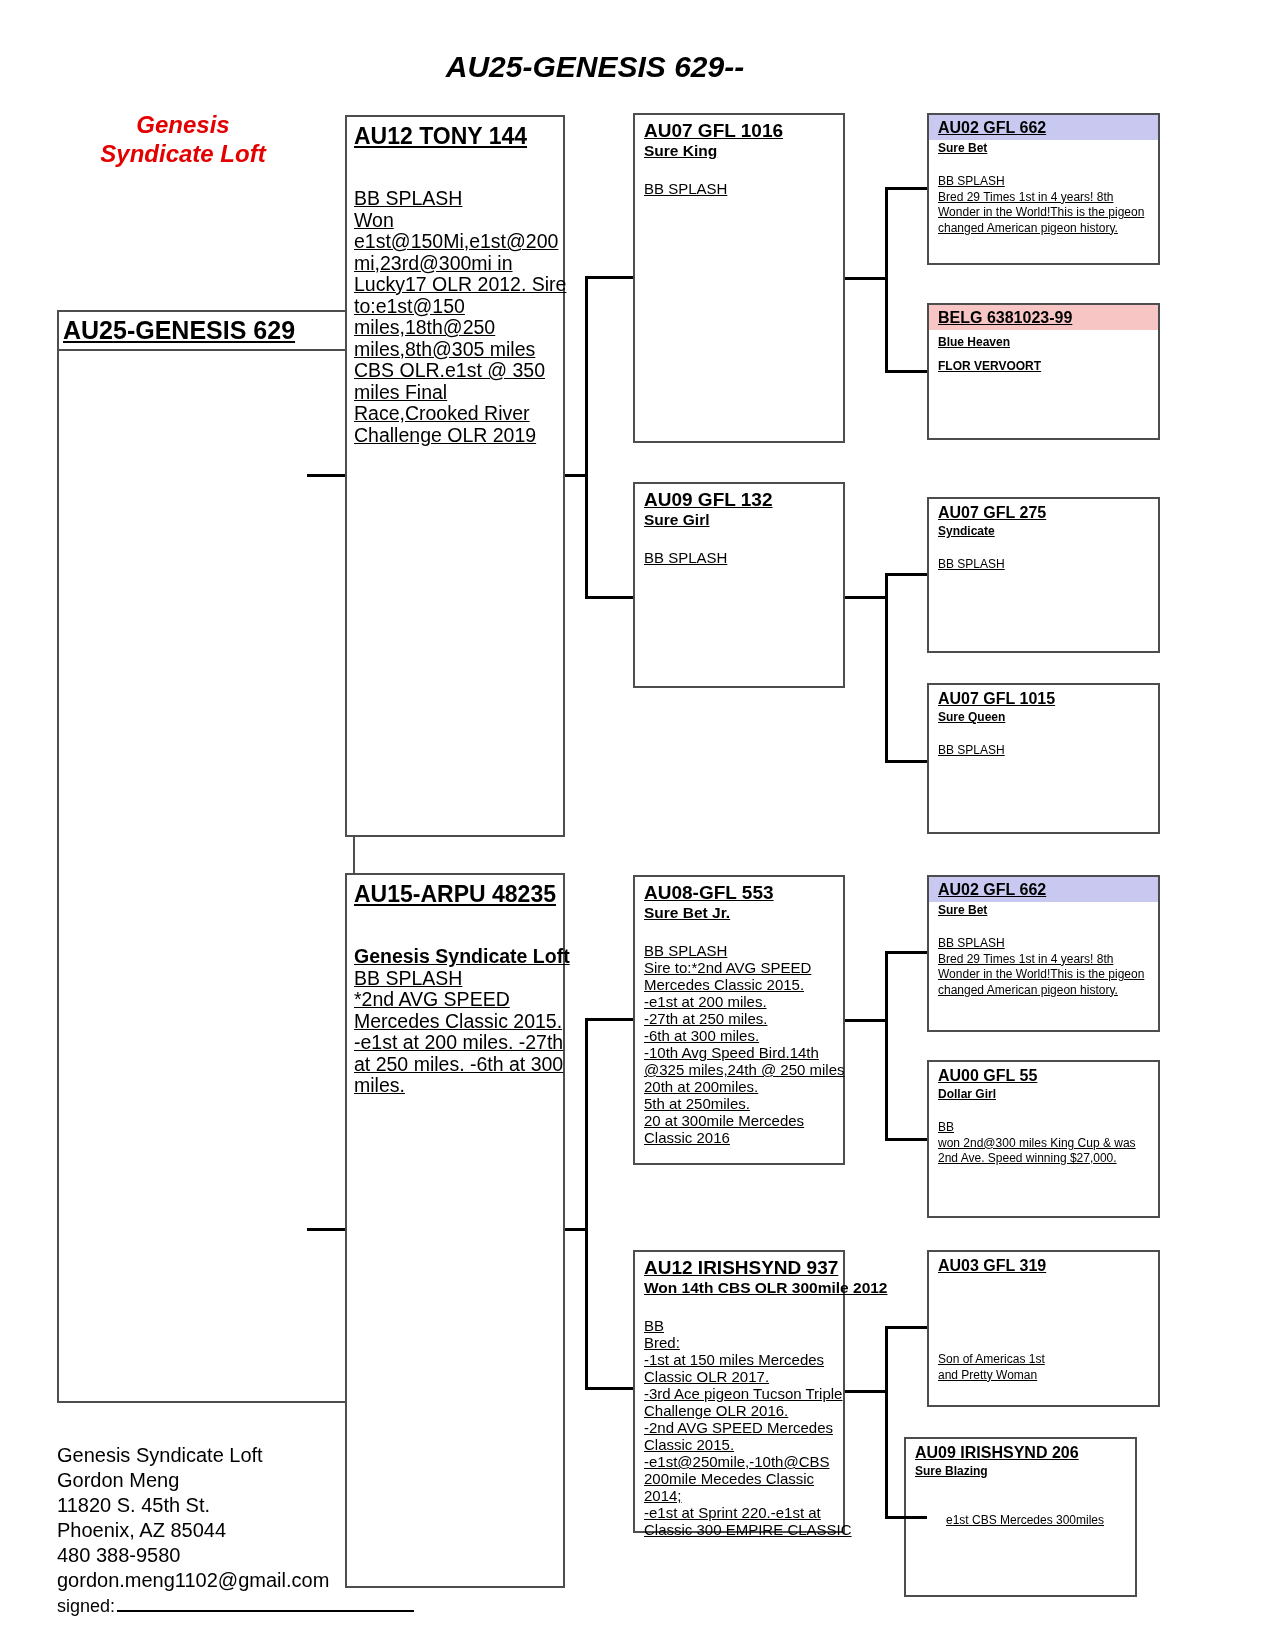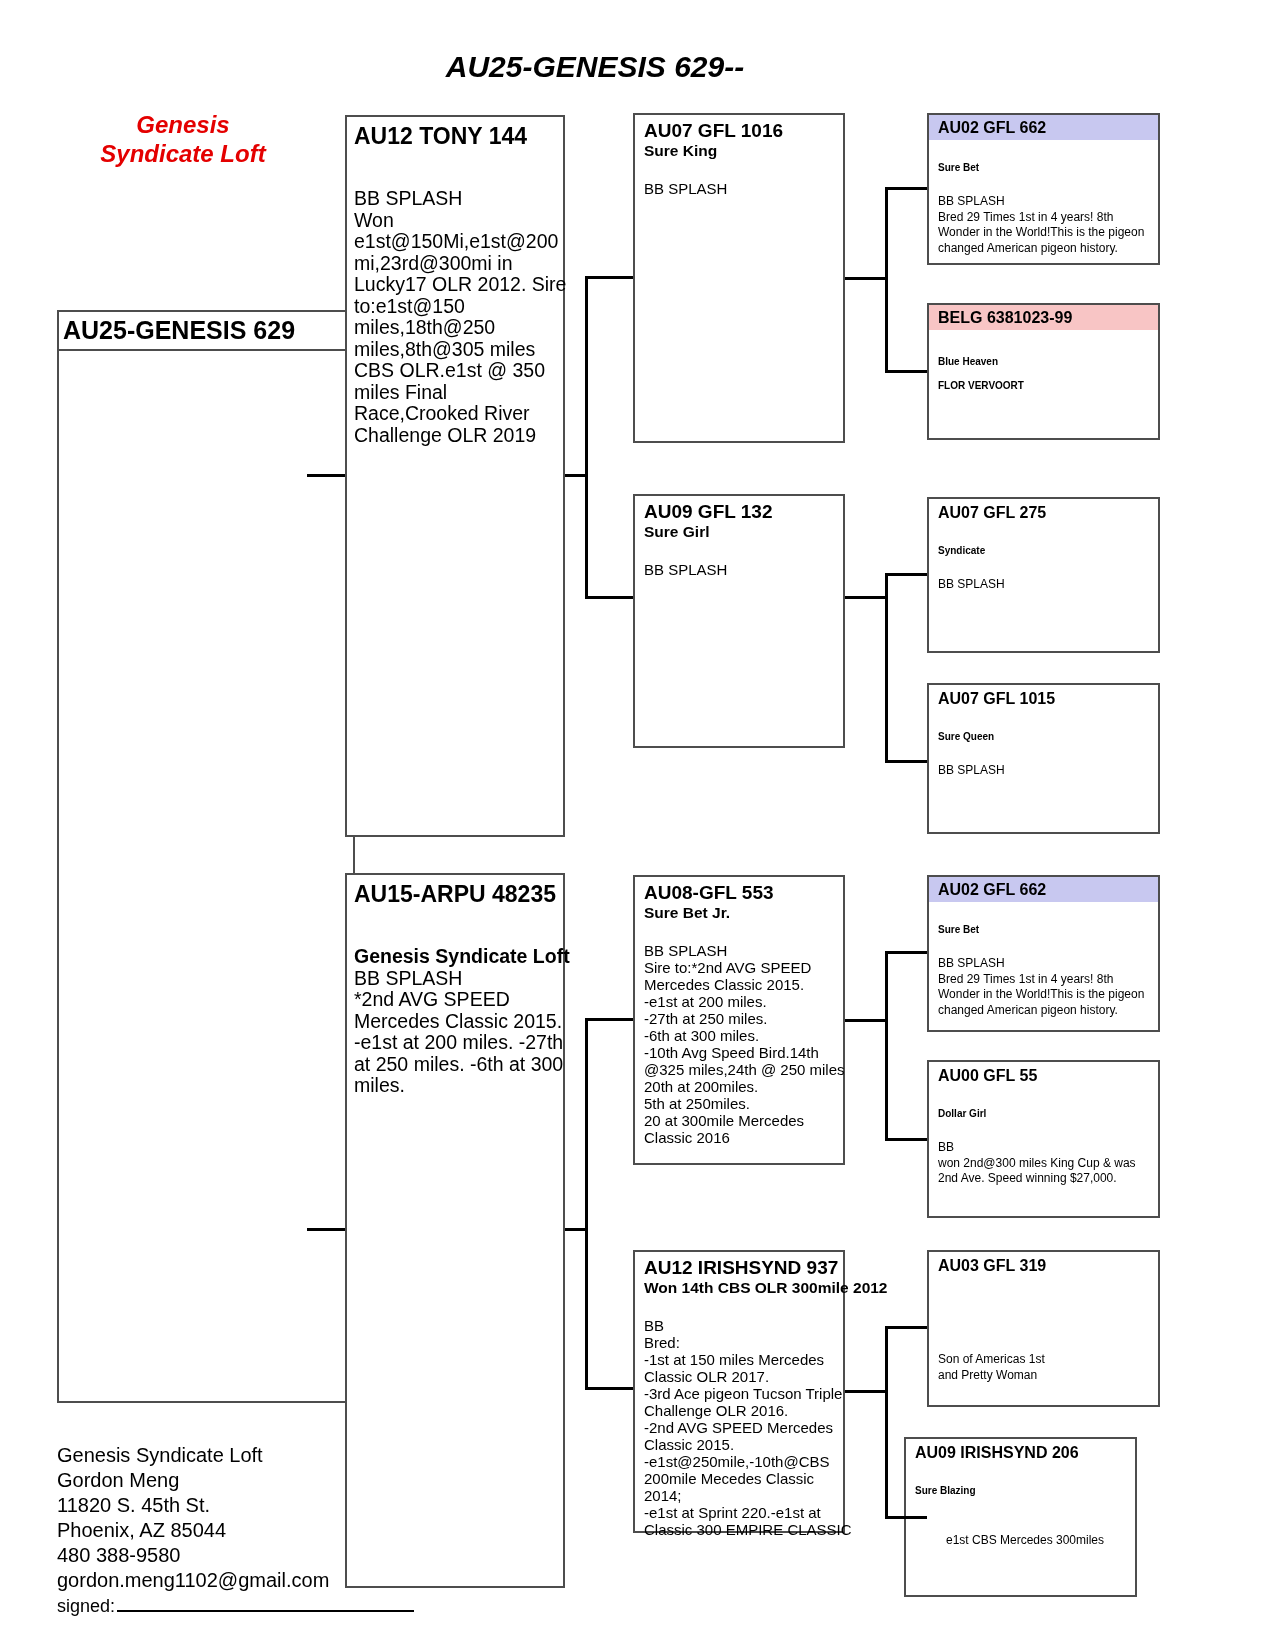"AU12 TONY 144" .box { text-decoration: none -> underline }
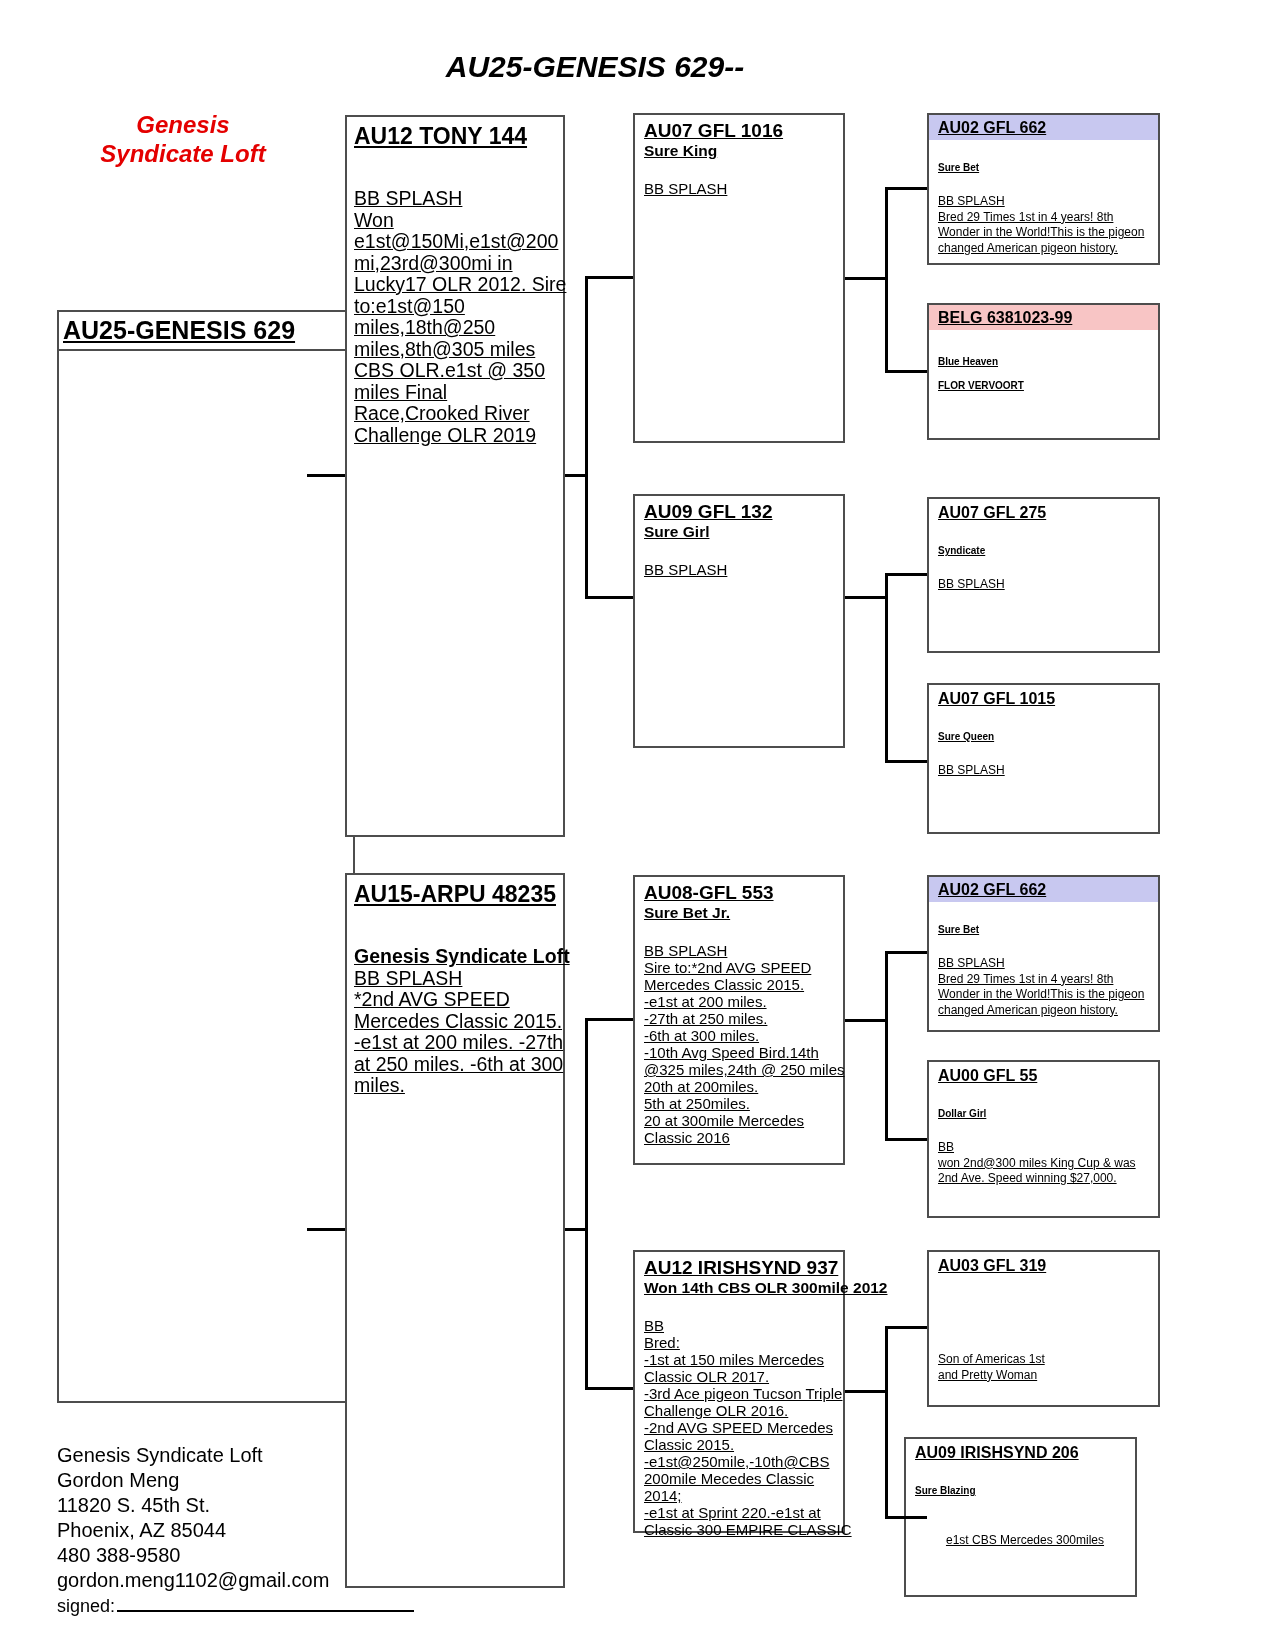"Sure Bet" .g4 .bird-name { font-size: 10px -> 12px; margin-top: 20px -> none }
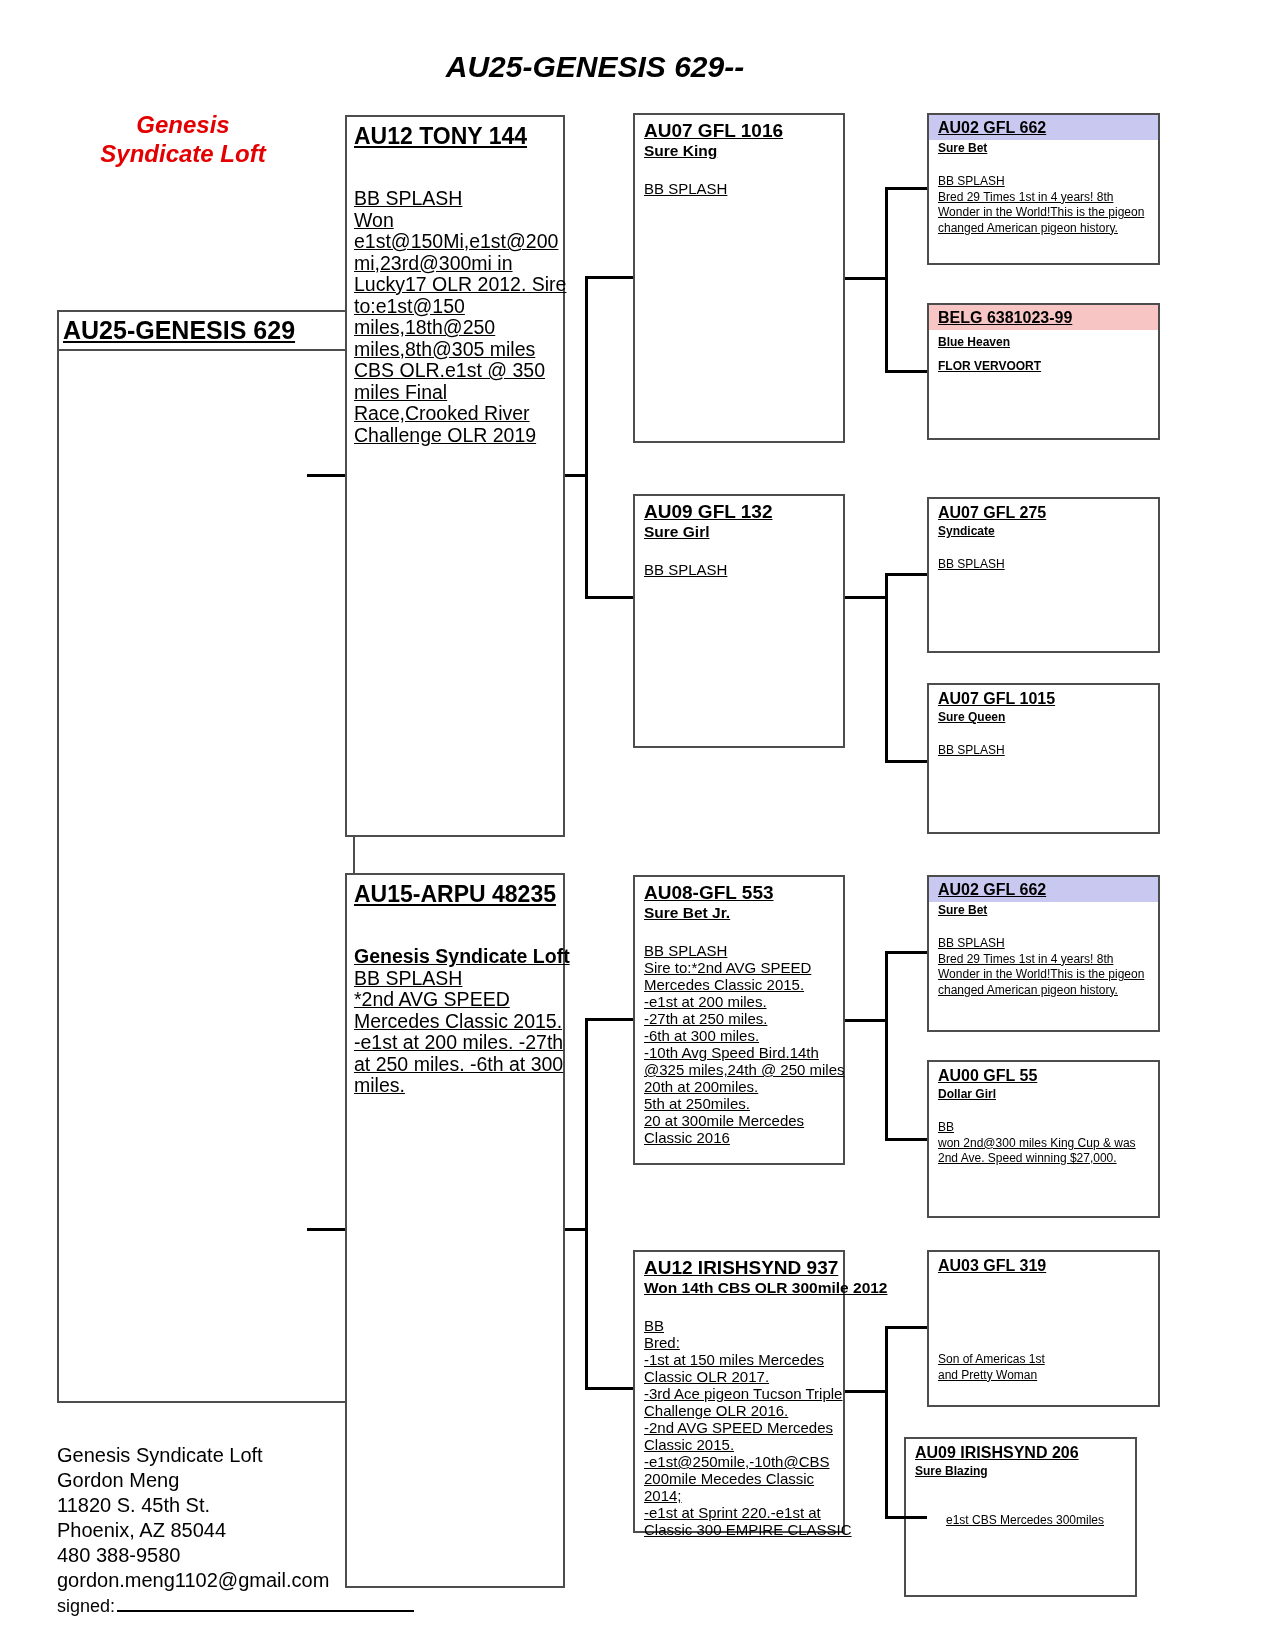"AU09 GFL 132" div.box { height: 254px -> 206px; top: 494px -> 482px }
